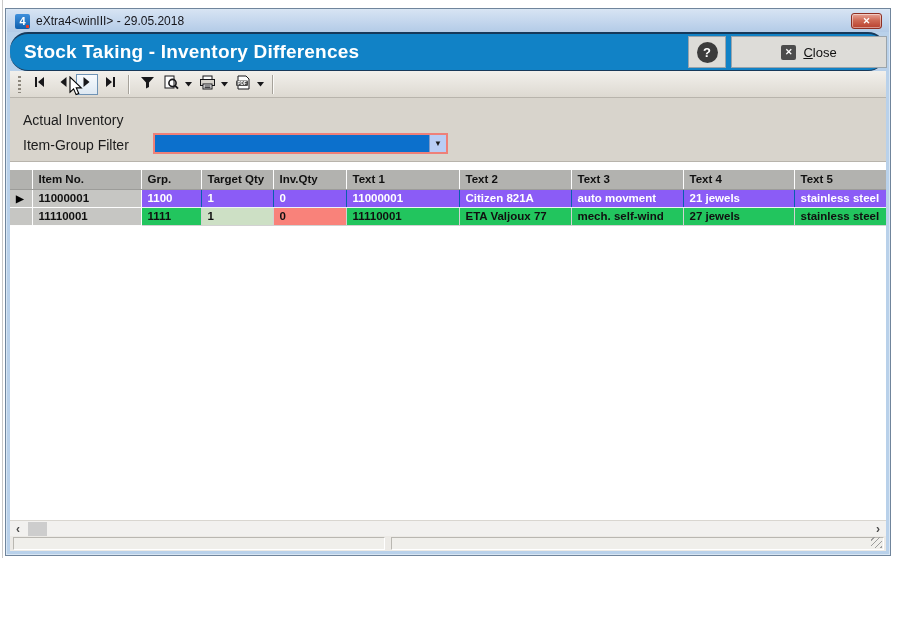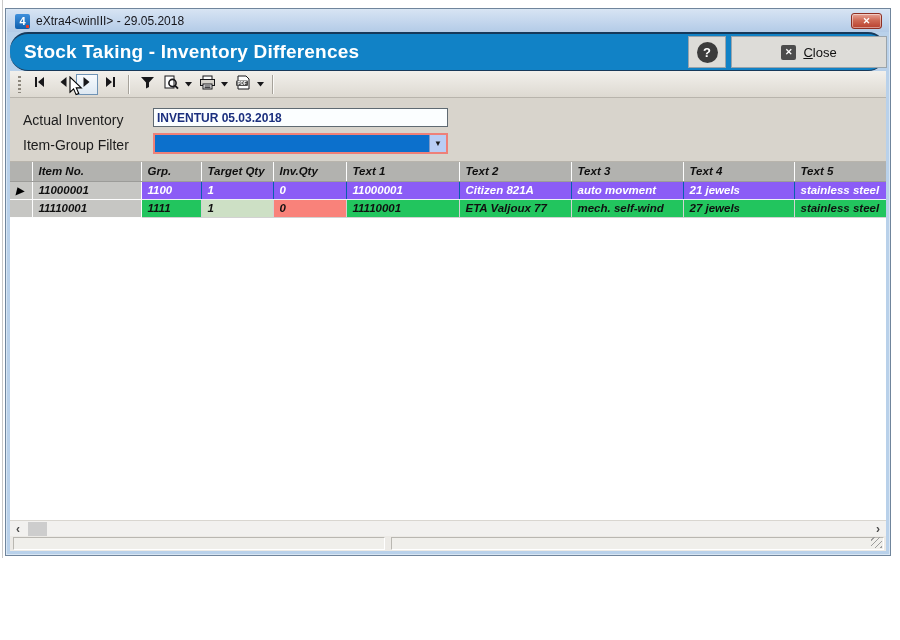"INVENTUR 05.03.2018" input.txtinput { html: <input> -> none }
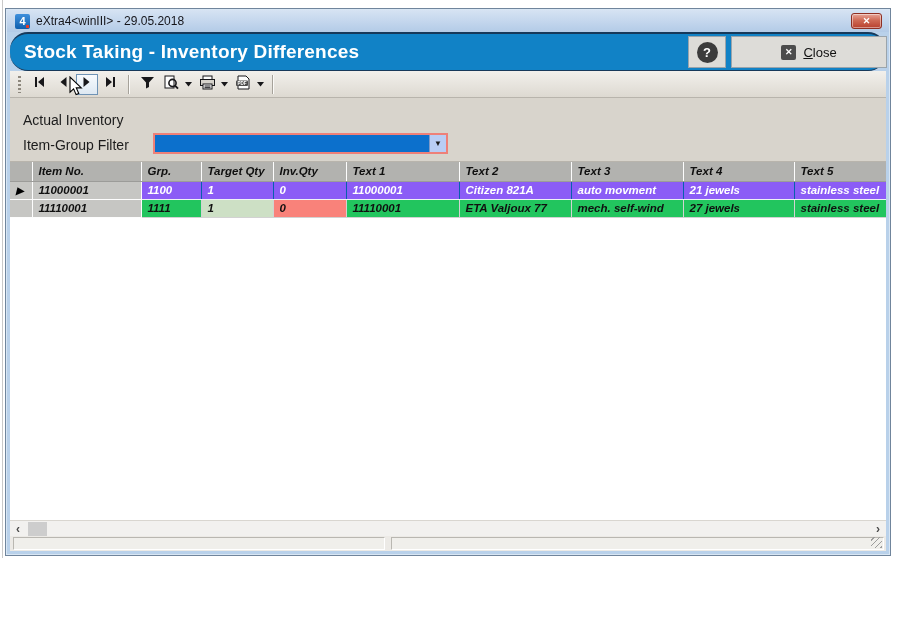"Item No." table.grid { font-style: italic -> none; margin-top: 0 -> 8px }
